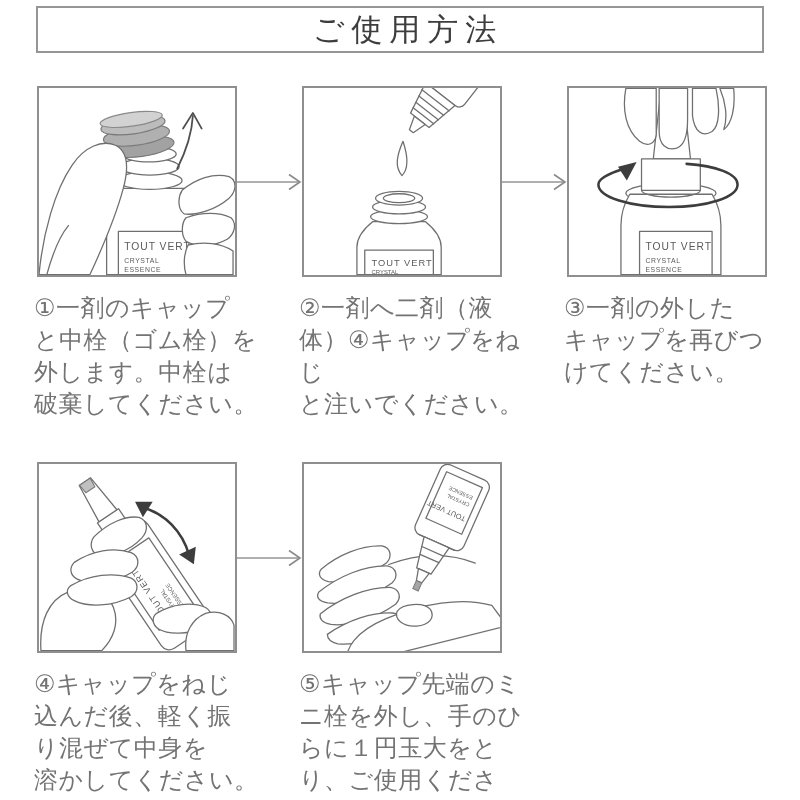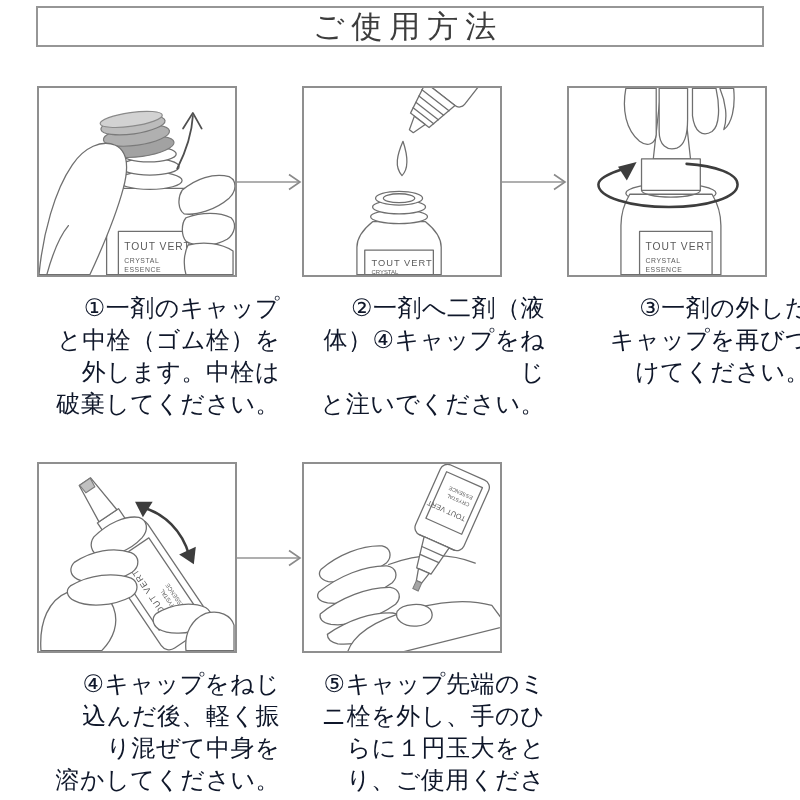"ご使用方法" .title-box { height: 41px -> 47px }
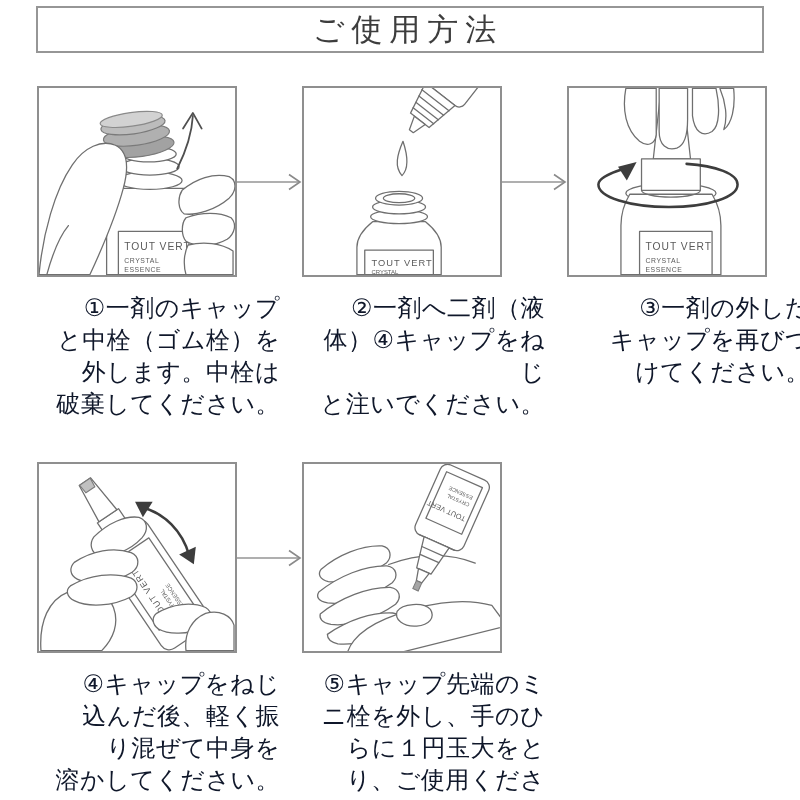"①一剤のキャップ" .caption { color: #0f172a -> #737373; text-align: right -> none }
